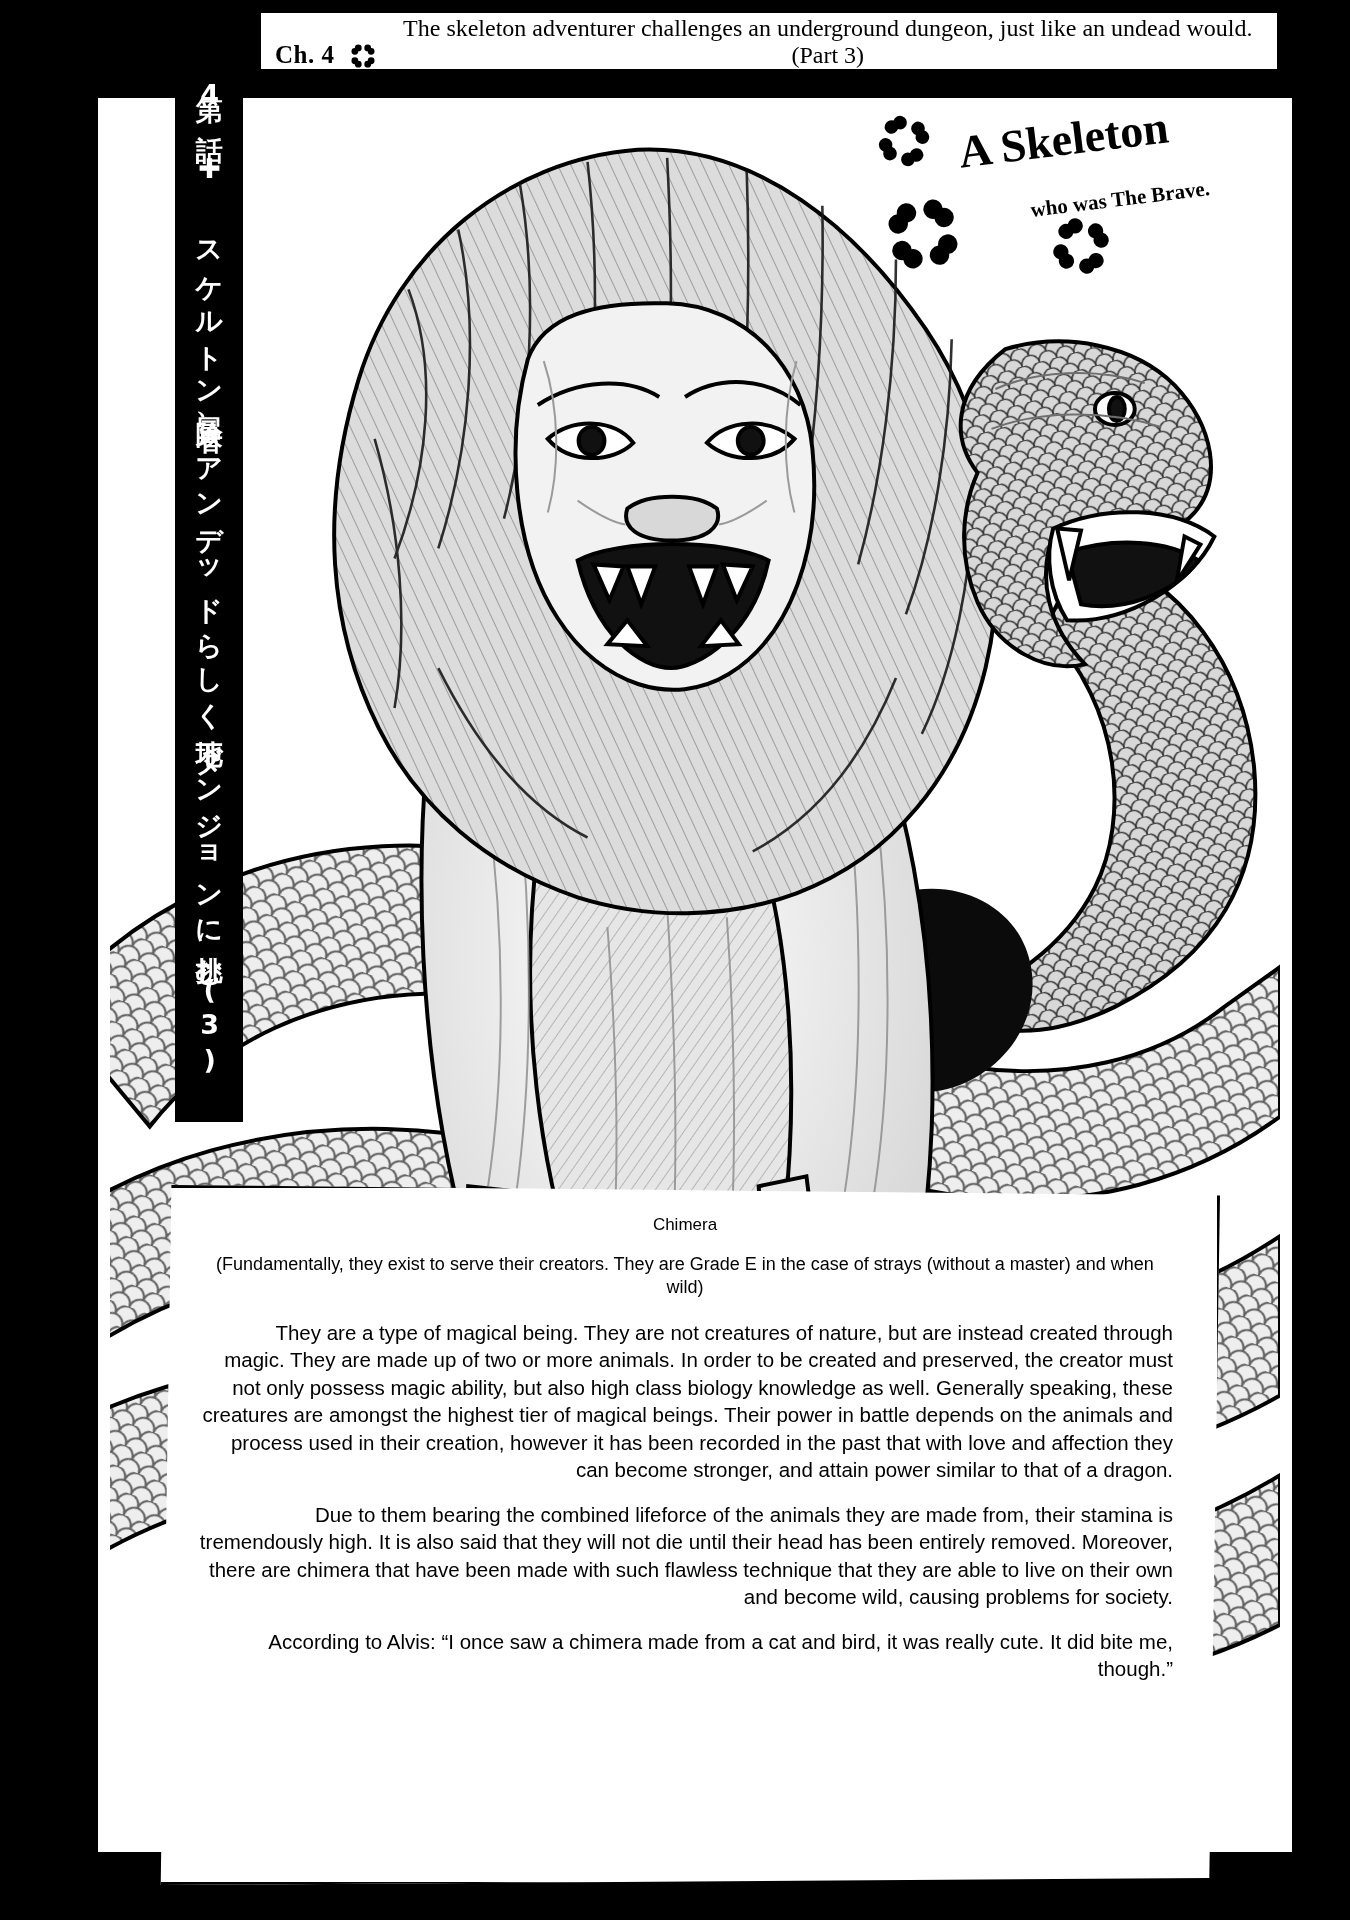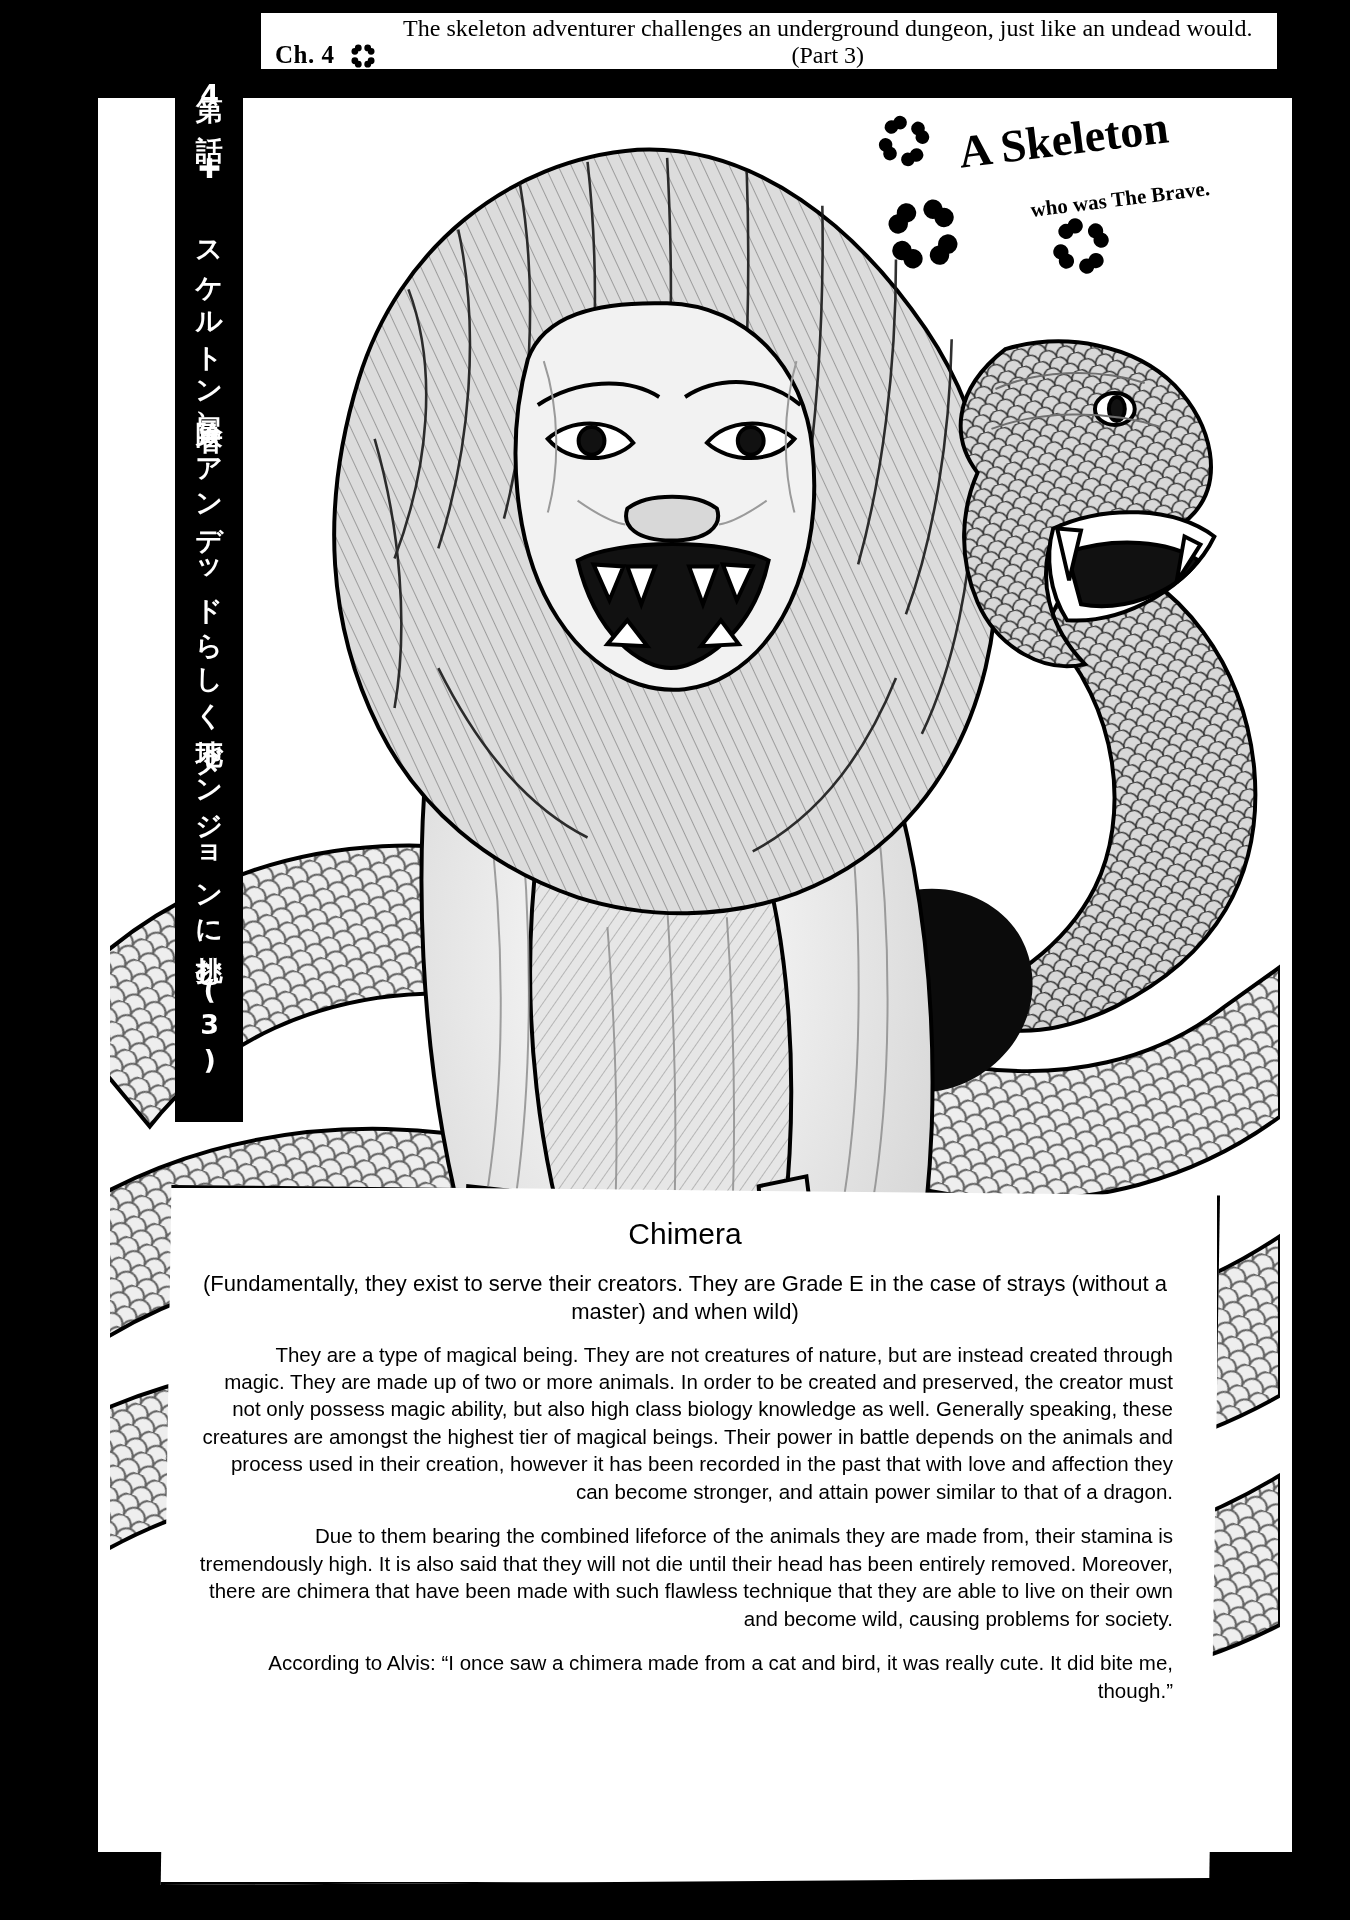"Chimera" #creature-name { font-size: 30px -> 17px }
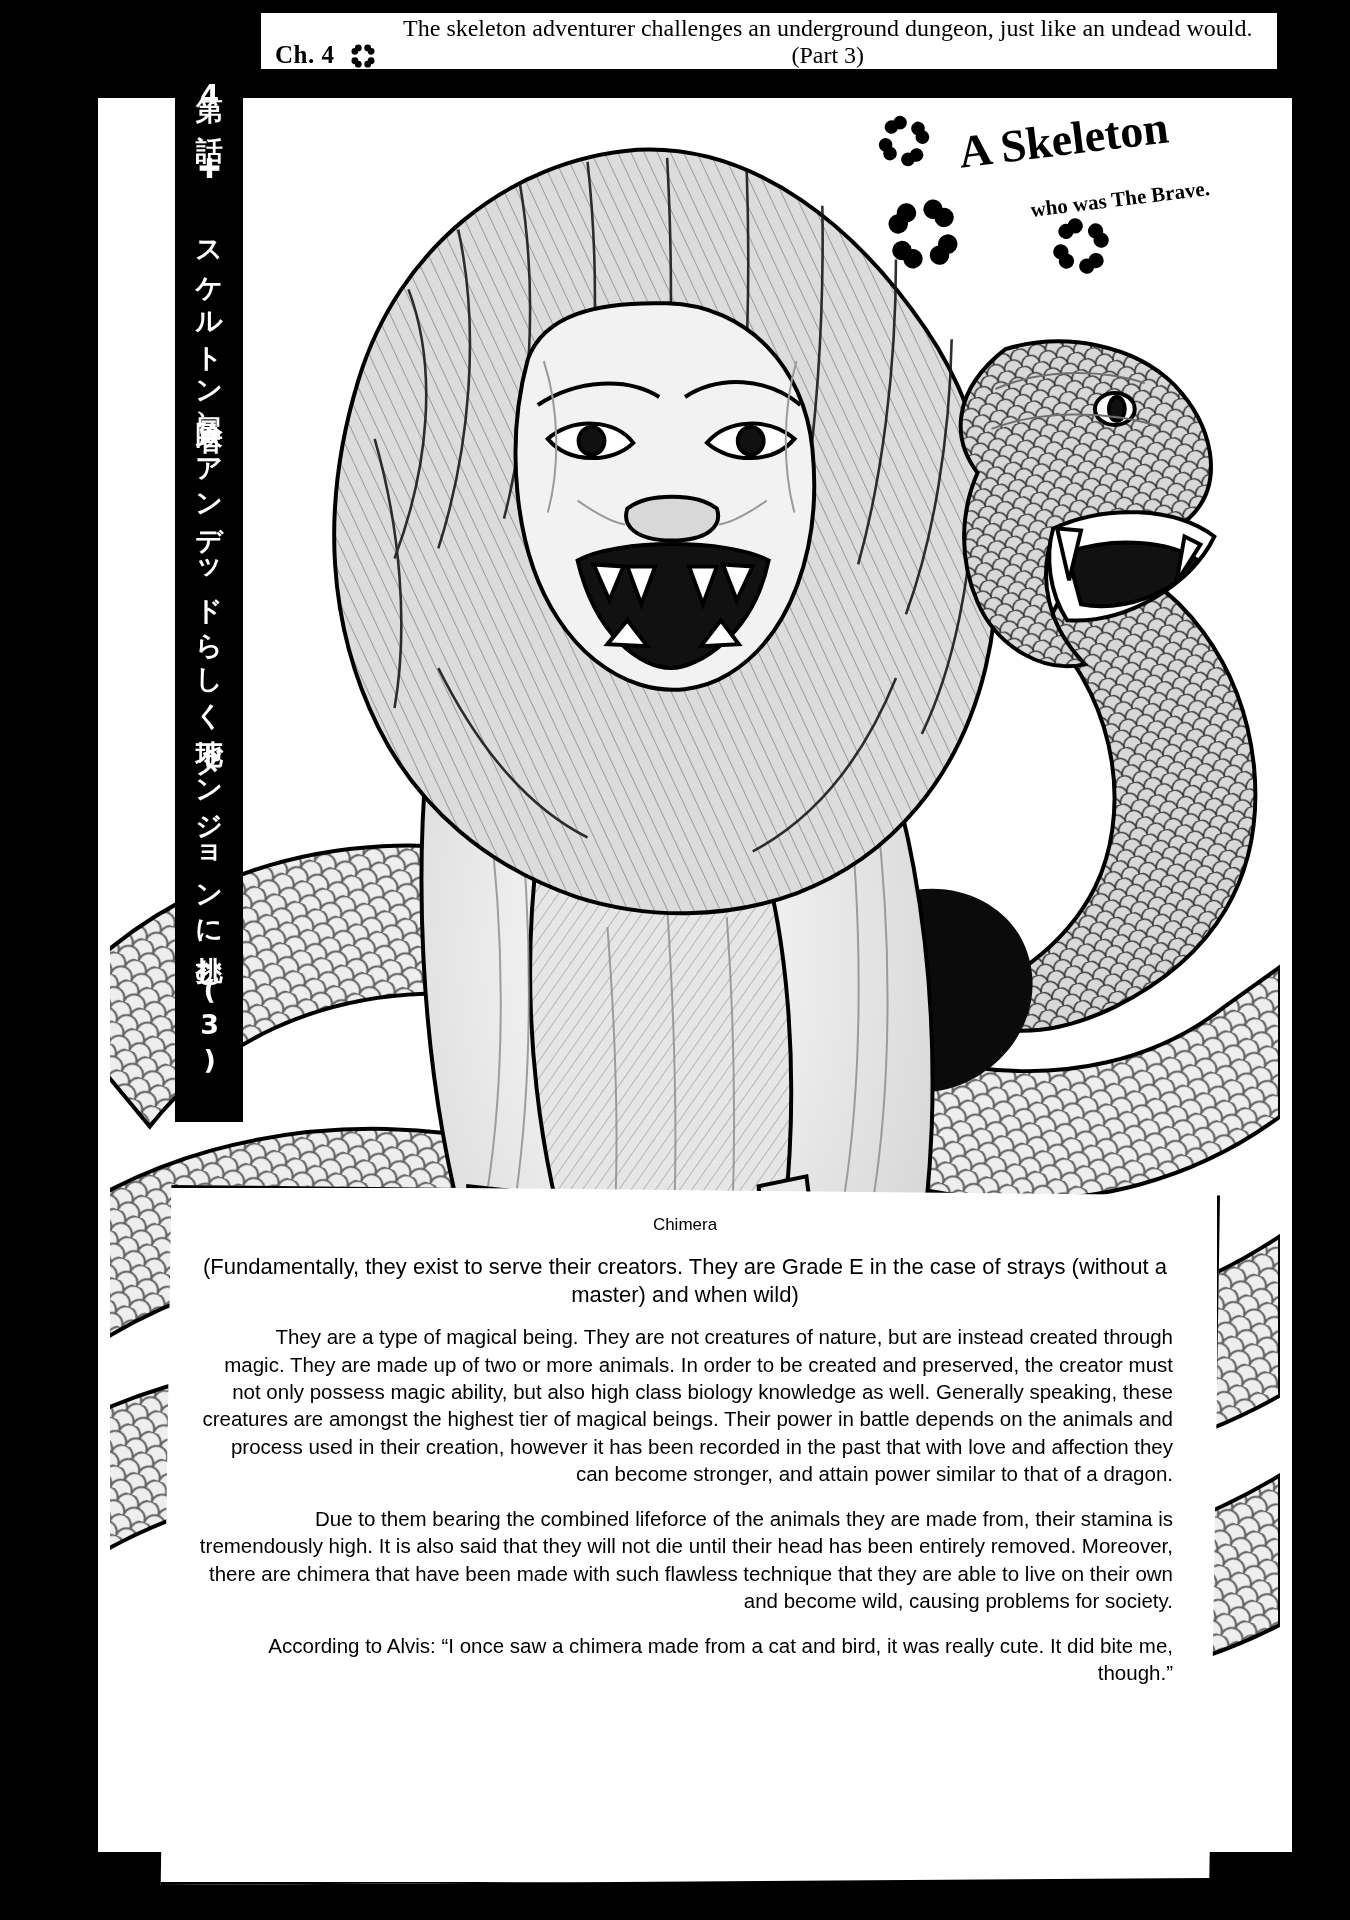"(Fundamentally, they exist to serve" #hostility-note { font-size: 22px -> 18px; margin-bottom: 14px -> 20px }
